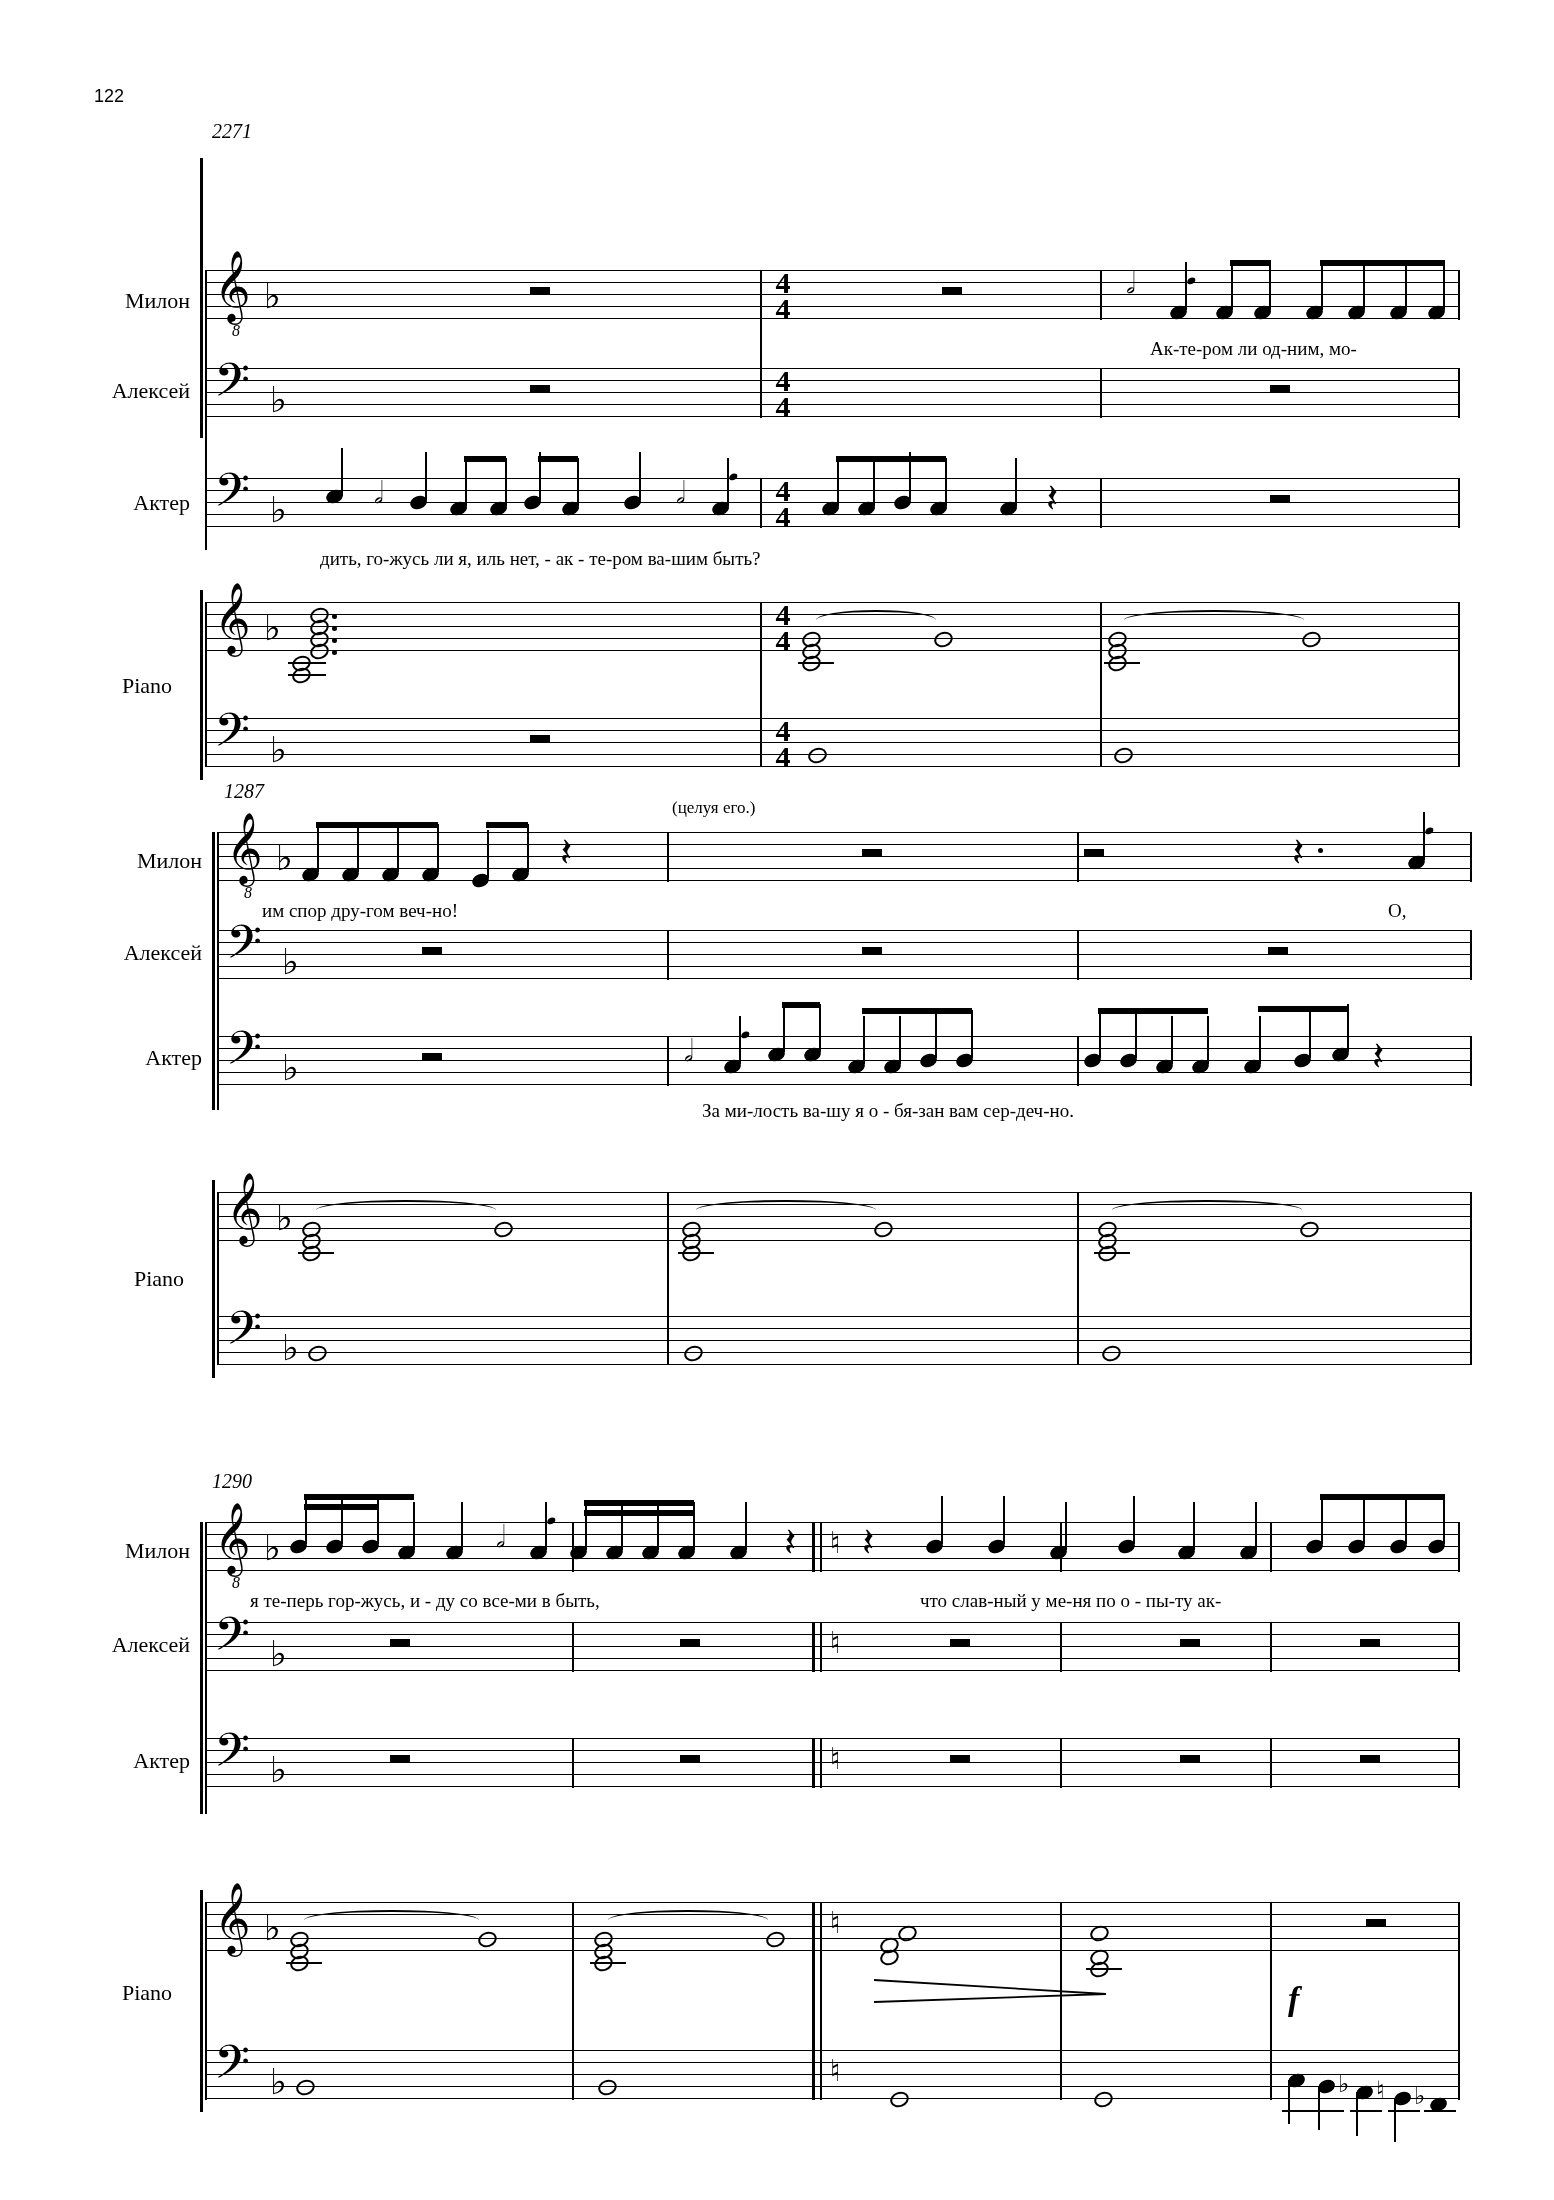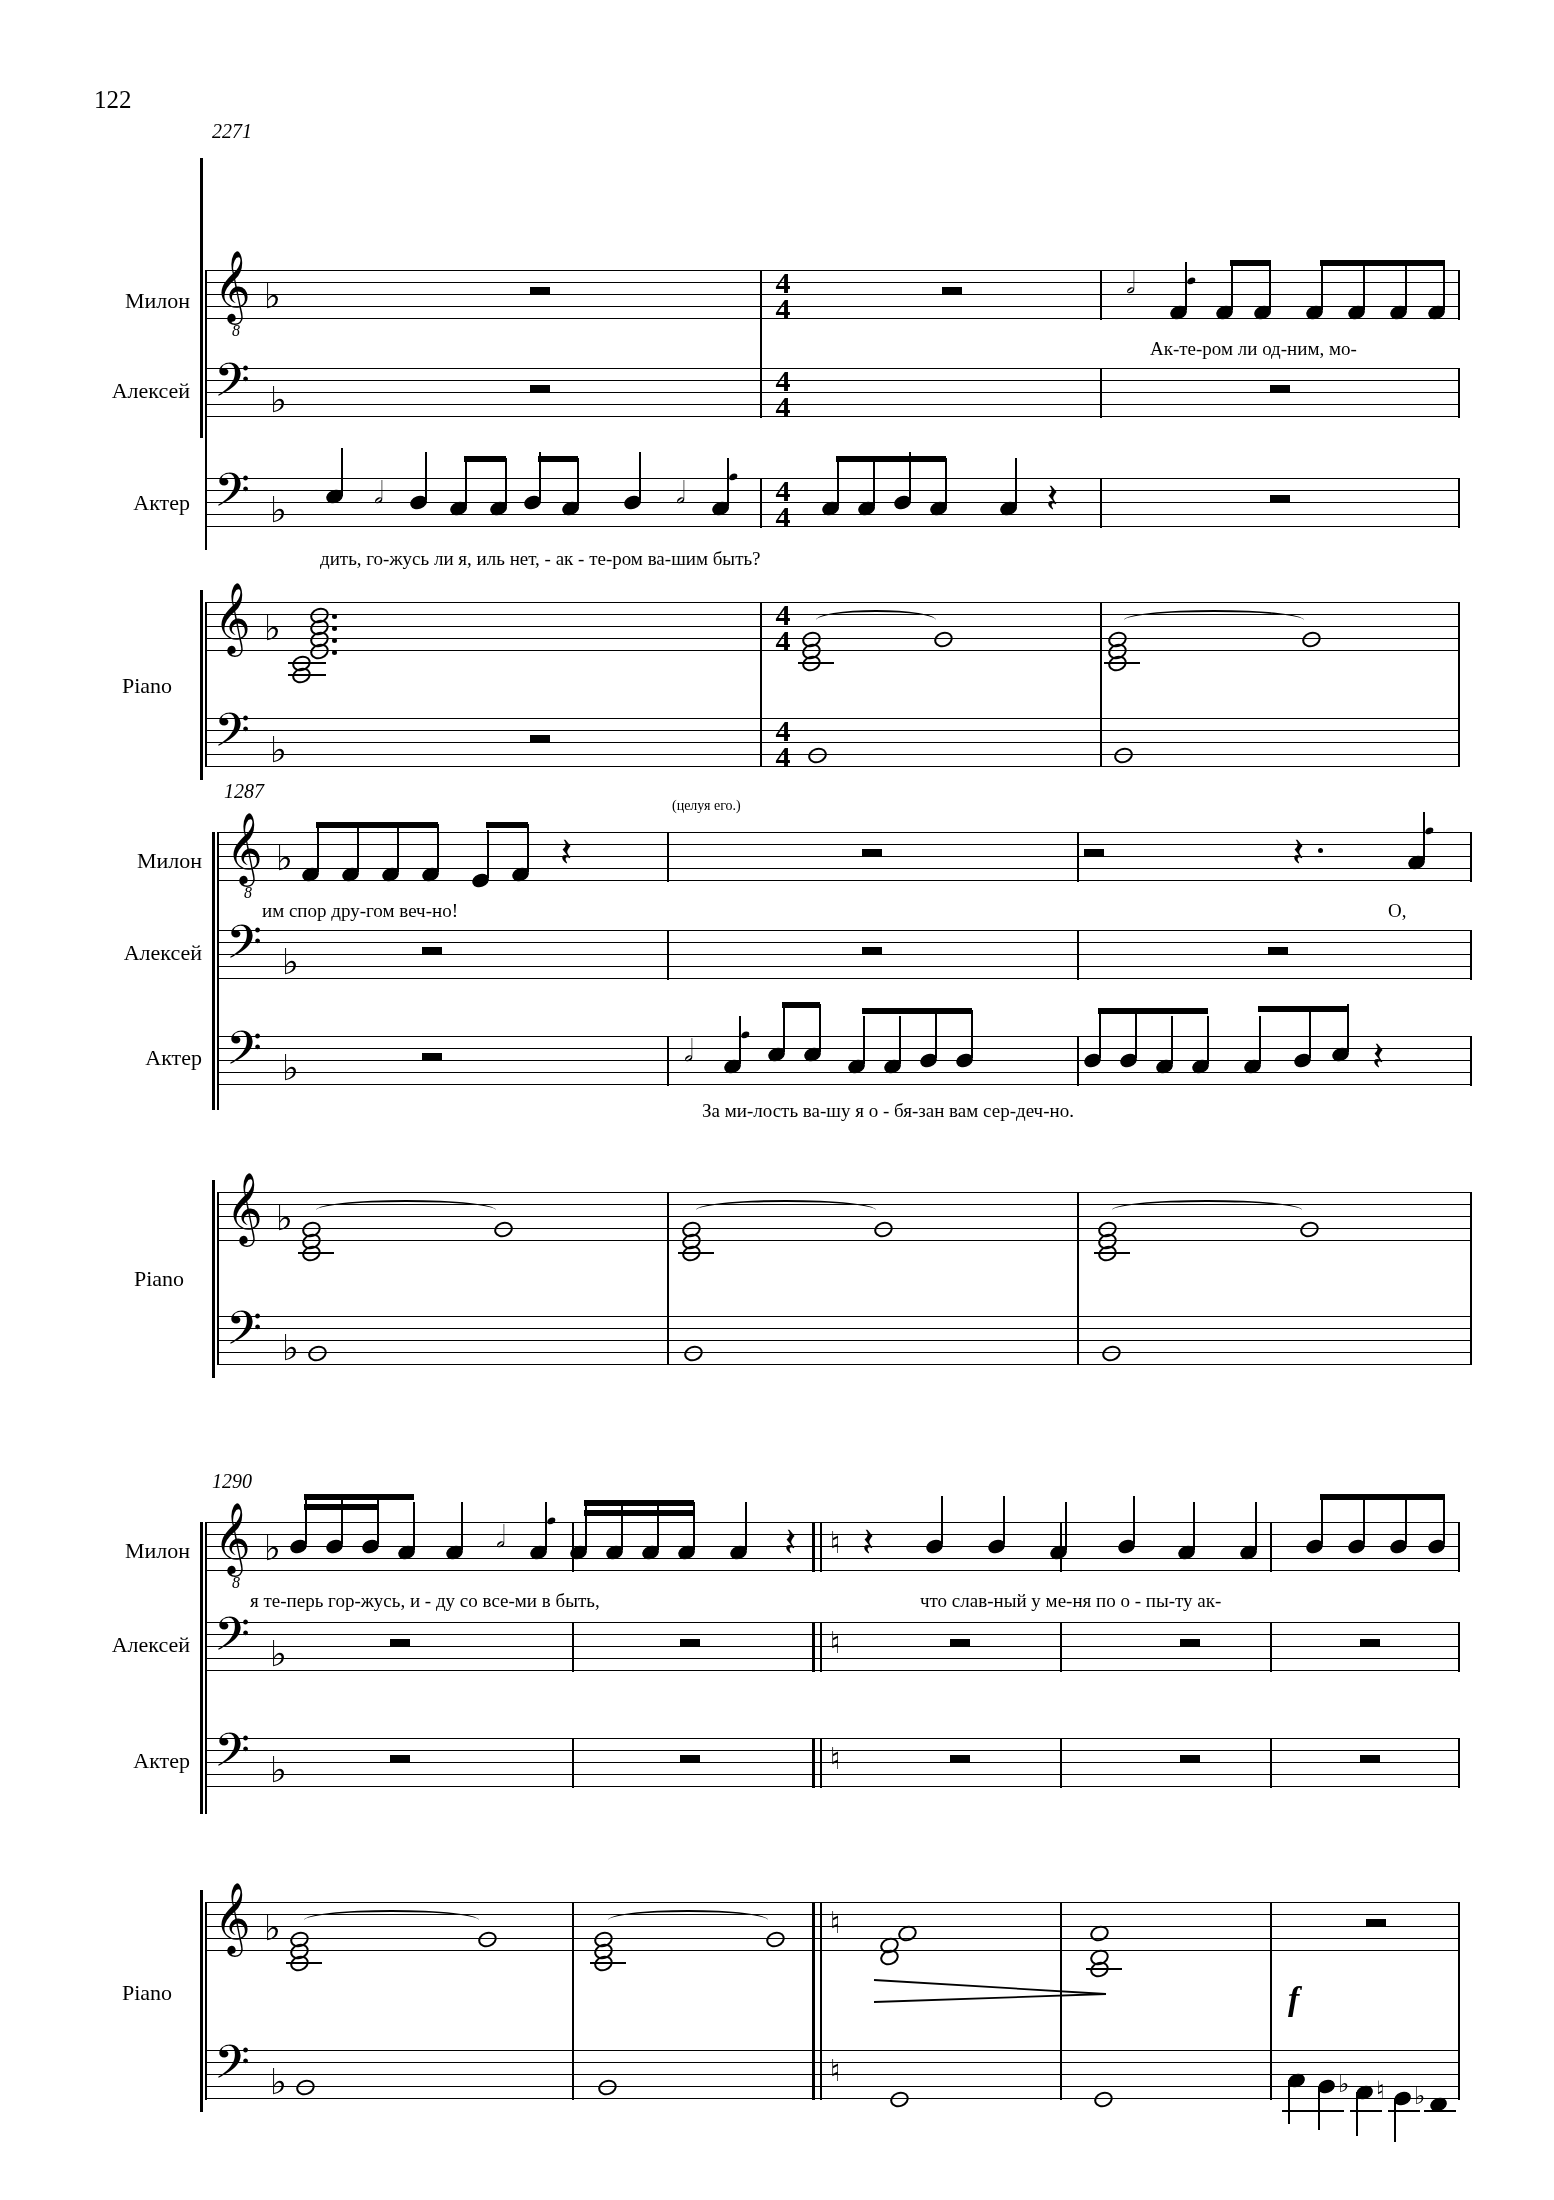"122" .page-number { font-family: Liberation Serif, serif -> Liberation Sans, sans-serif; font-size: 25px -> 18px }
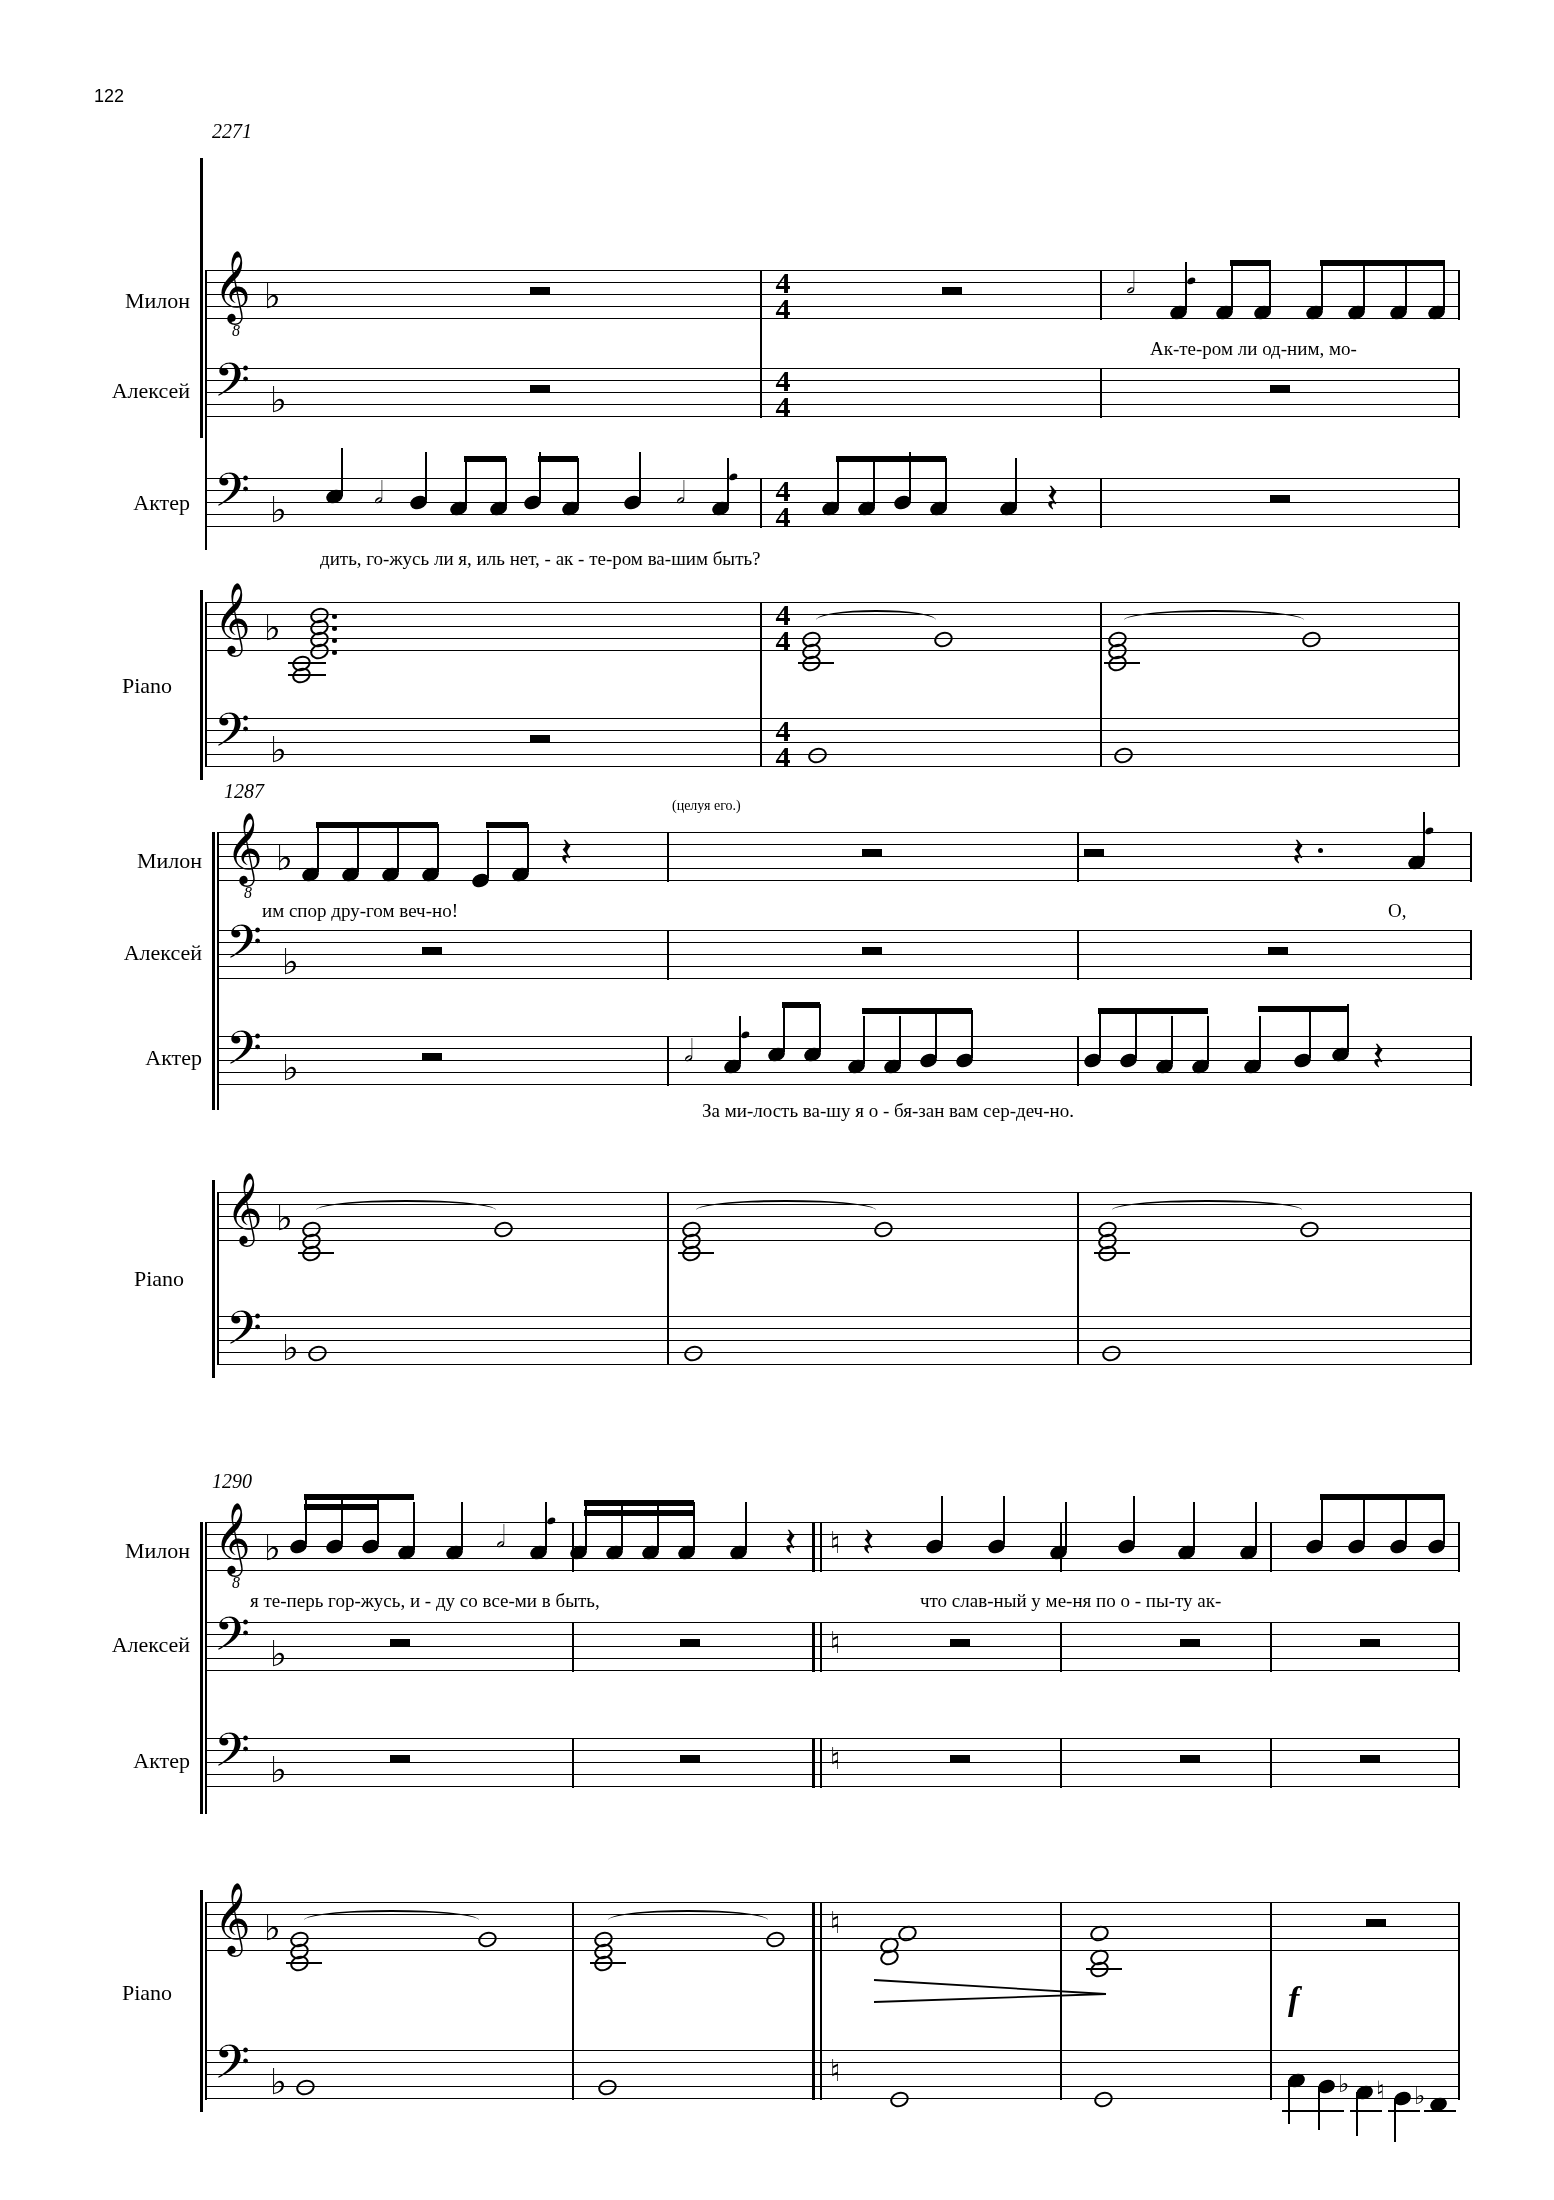"(целуя его.)" .stagedir { font-size: 14px -> 17px }
